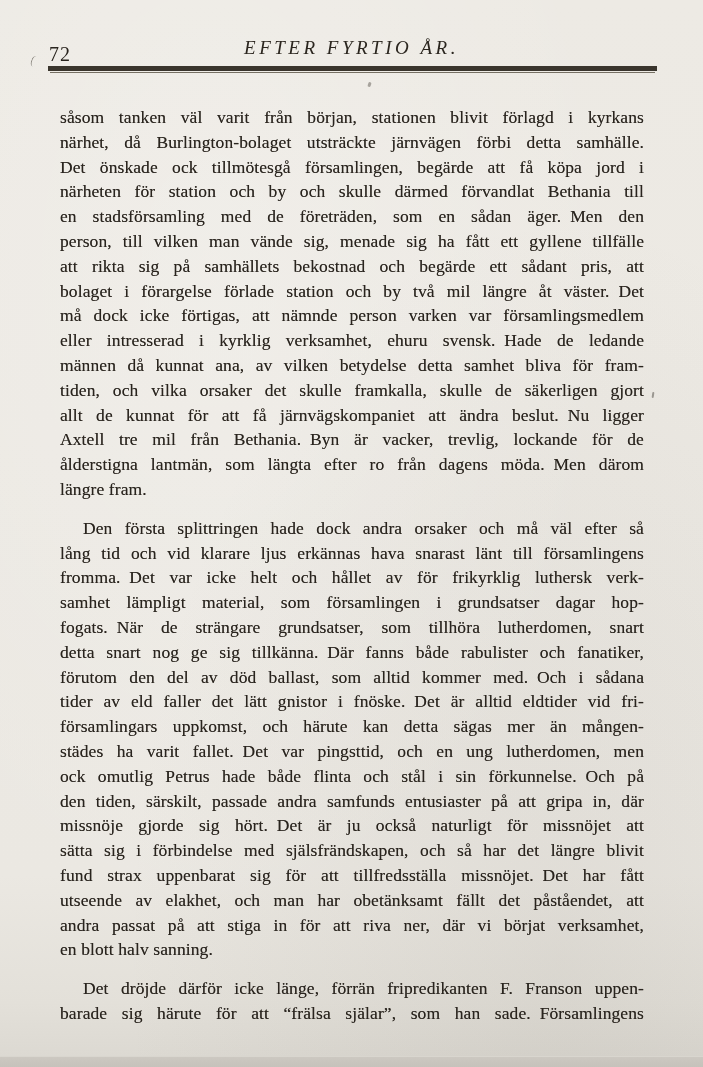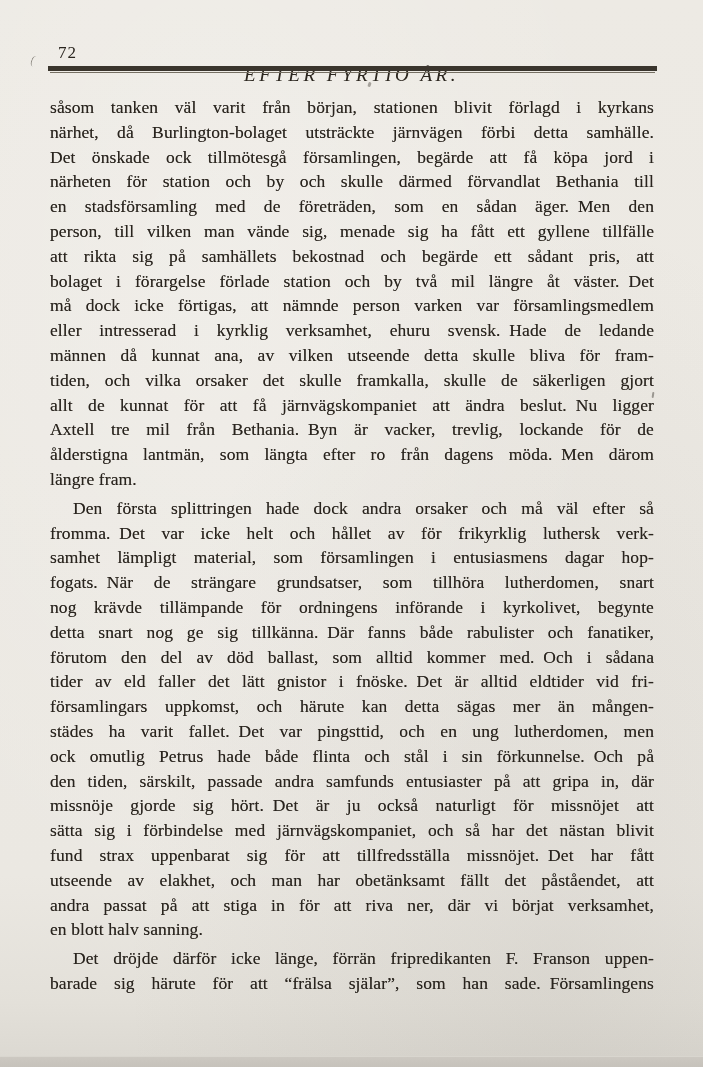"72" .page-number { font-size: 17px -> 20px; left: 58px -> 49px }
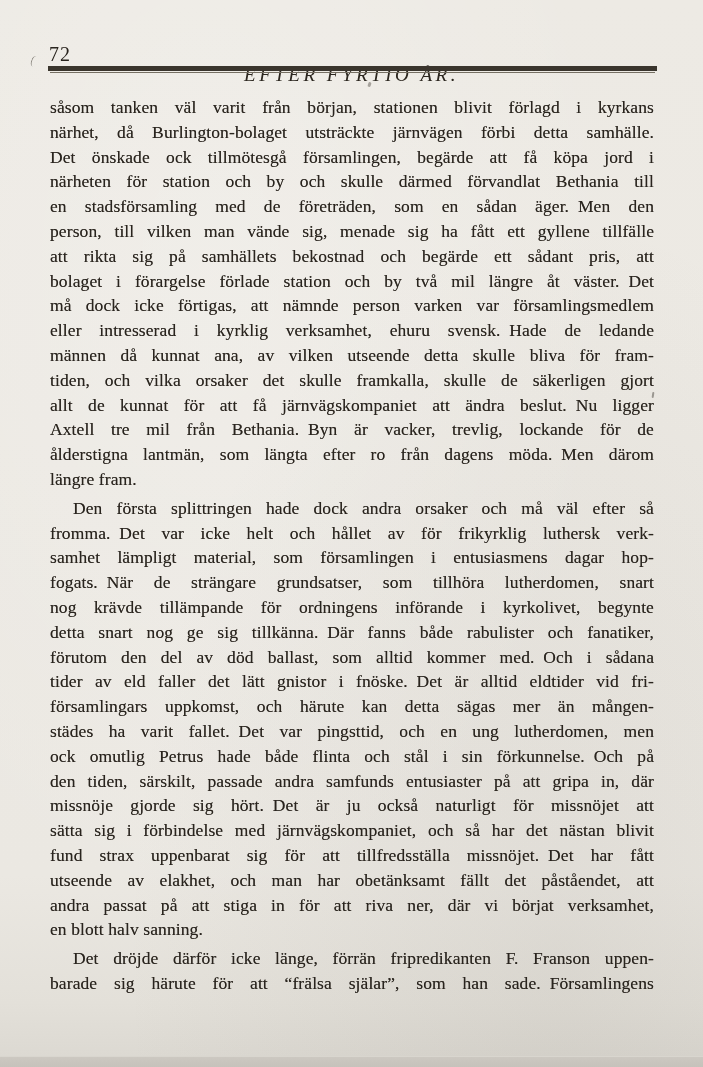"EFTER FYRTIO ÅR." .running-title { margin-top: 27px -> none }
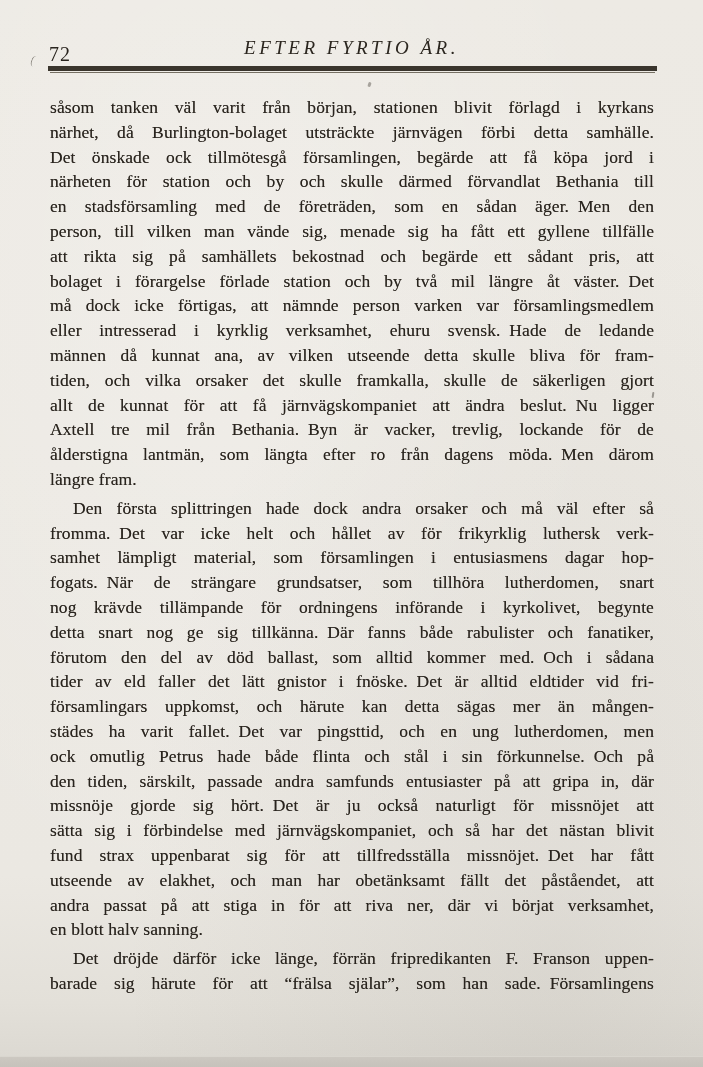"såsom tanken väl varit från" .para { margin: 4px -> 14px }
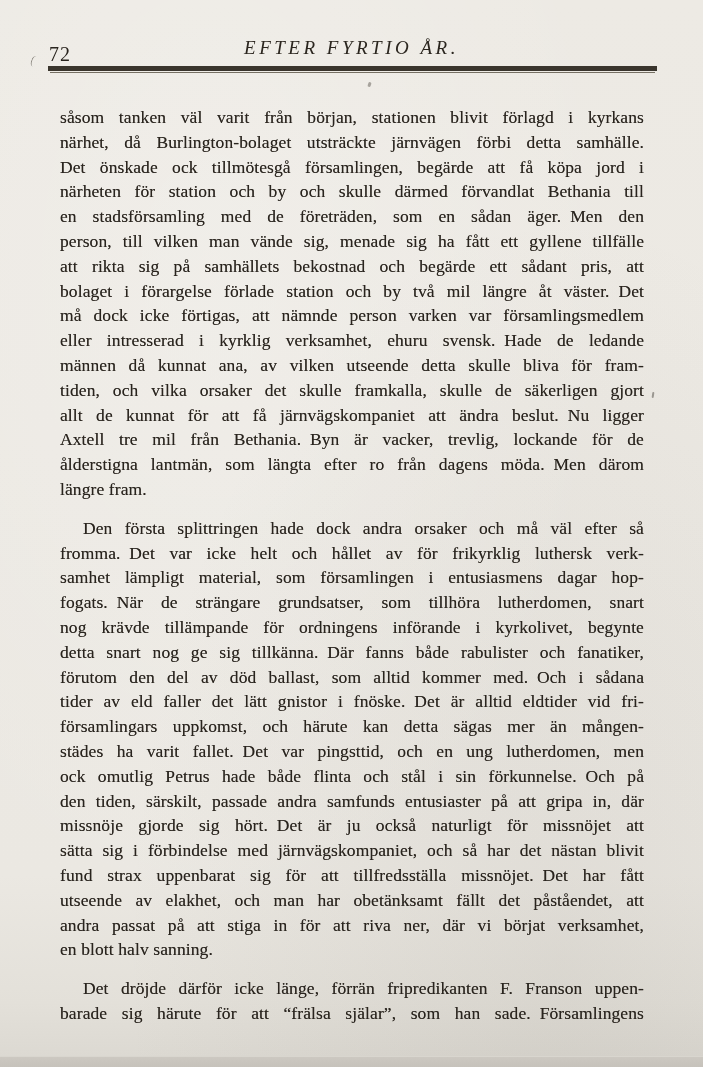"männen då kunnat ana, av" div.line { text: utseende detta skulle -> betydelse detta samhet }
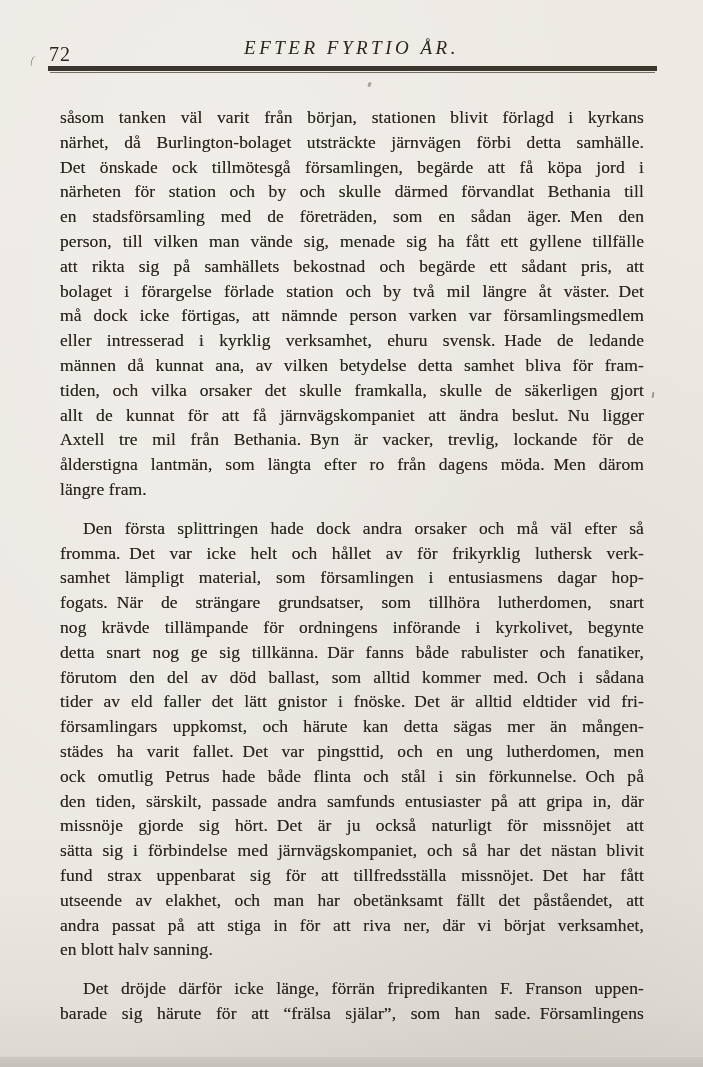"lång tid och vid klarare" div.line { html: none -> <div>lång tid och vid klarare ljus erkännas hava snarast länt till församlingens</div> }
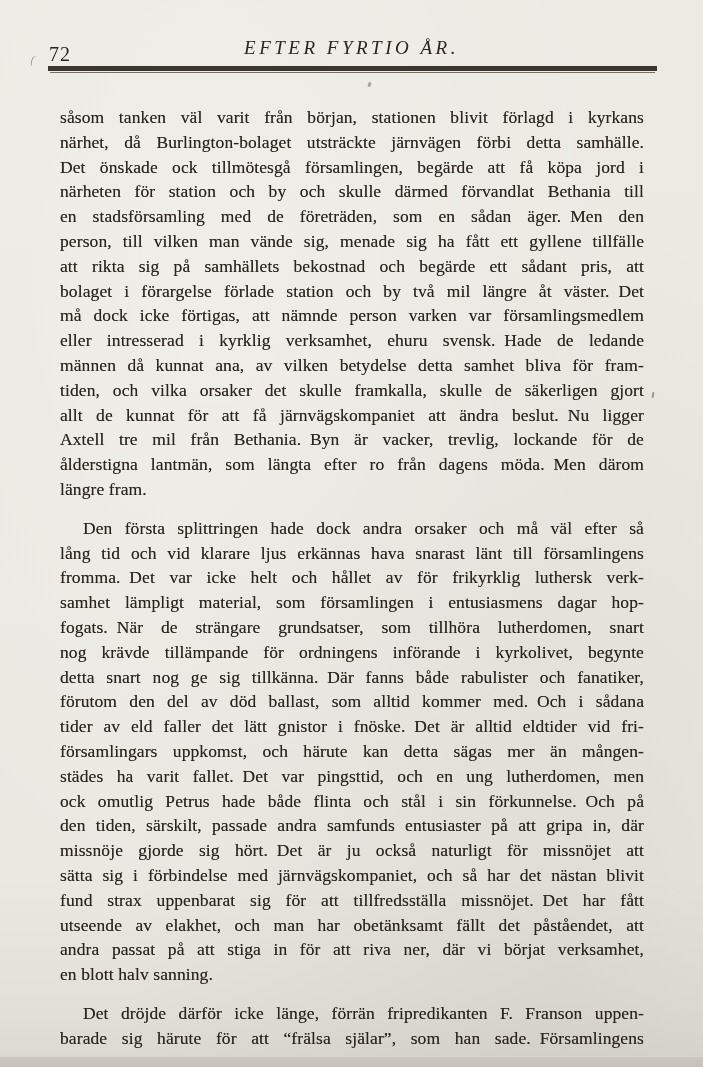"samhet lämpligt material, som" div.line { text: entusiasmens -> grundsatser }
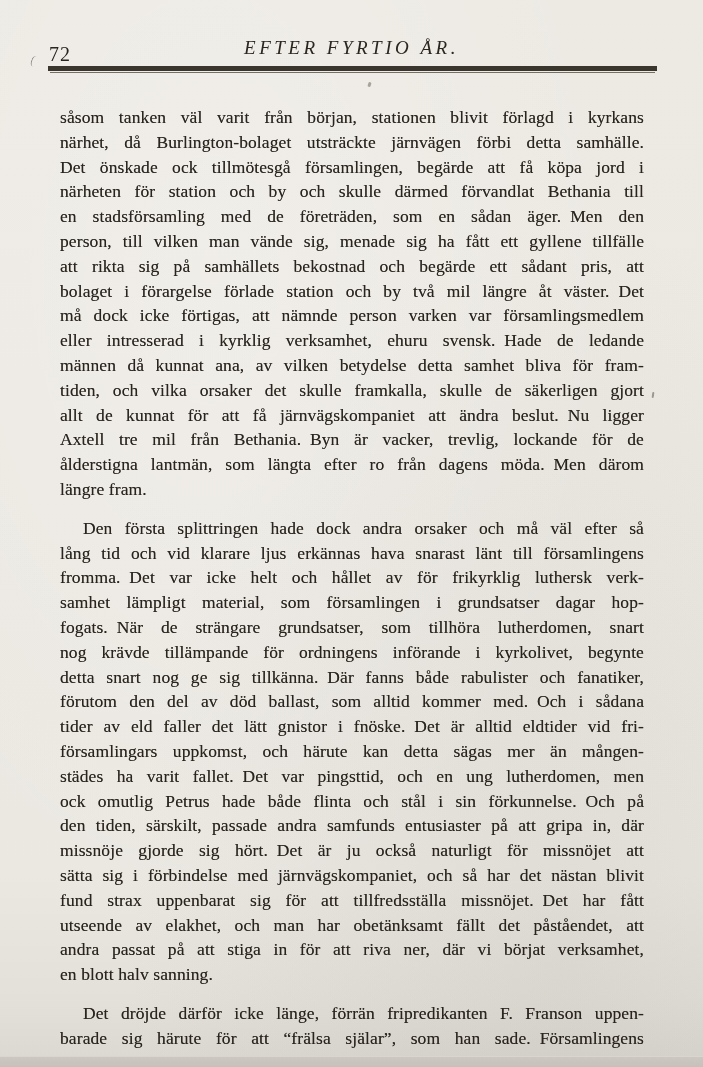"nog krävde tillämpande för ordningens" div.line { html: <div>nog krävde tillämpande för ordningens införande i kyrkolivet, begynte</div> -> none }
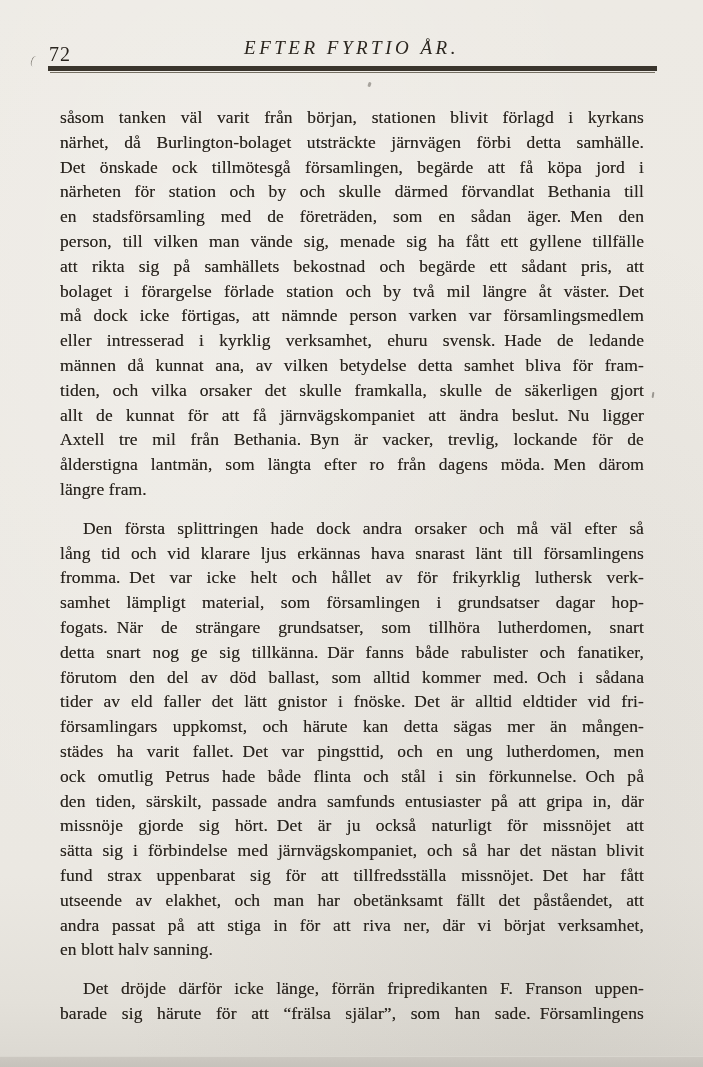"sätta sig i förbindelse med" div.line { text: järnvägskompaniet, och så har det nästan -> själsfrändskapen, och så har det längre }
